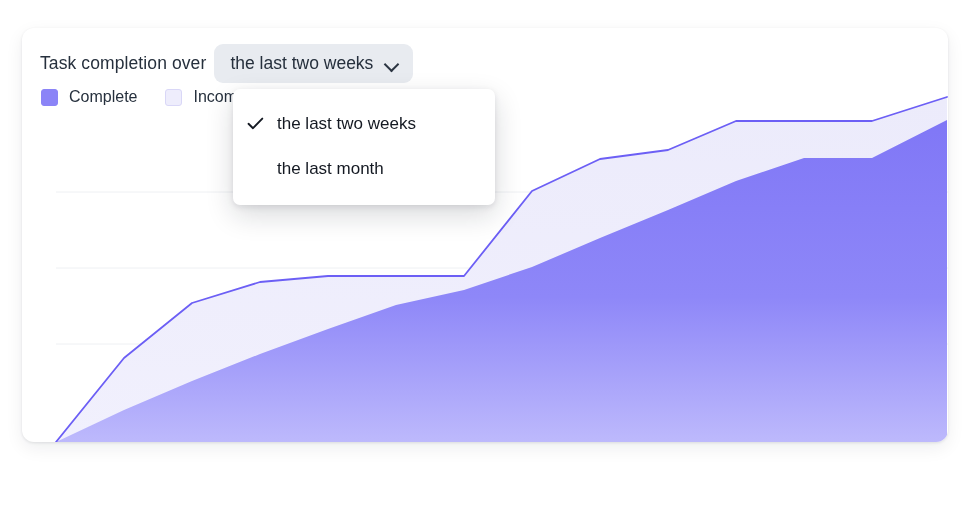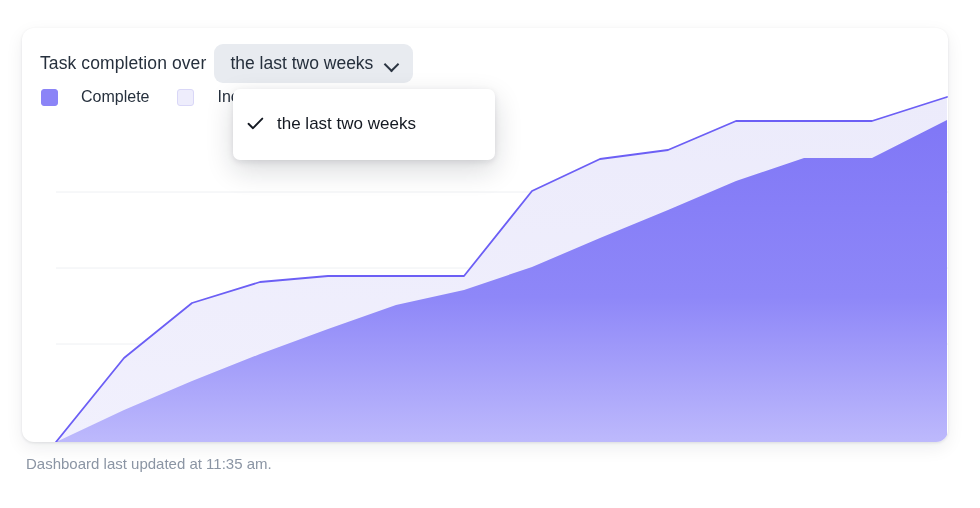"Complete" .legend-label { margin-left: 12px -> none }
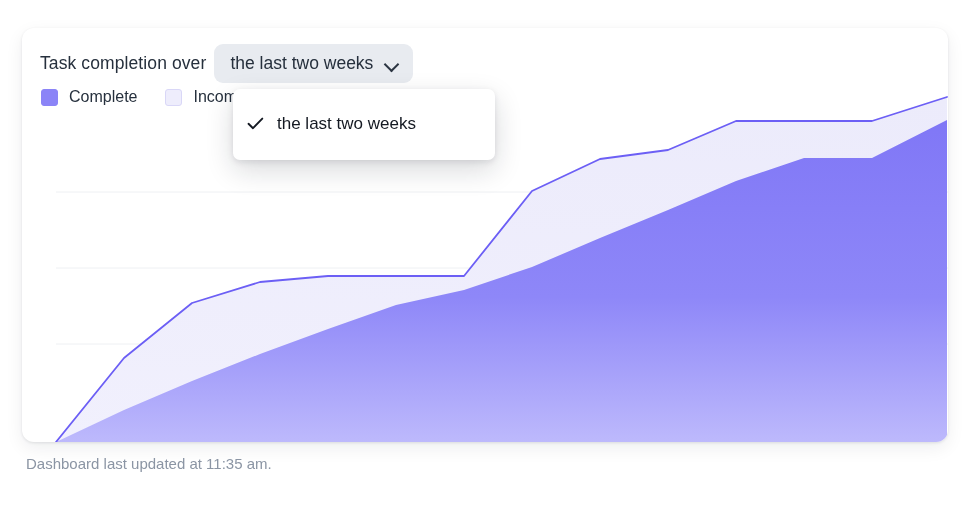"the last month" div.menu-item { html: none -> <div> <span></span> <span>the last month</span> </div> }
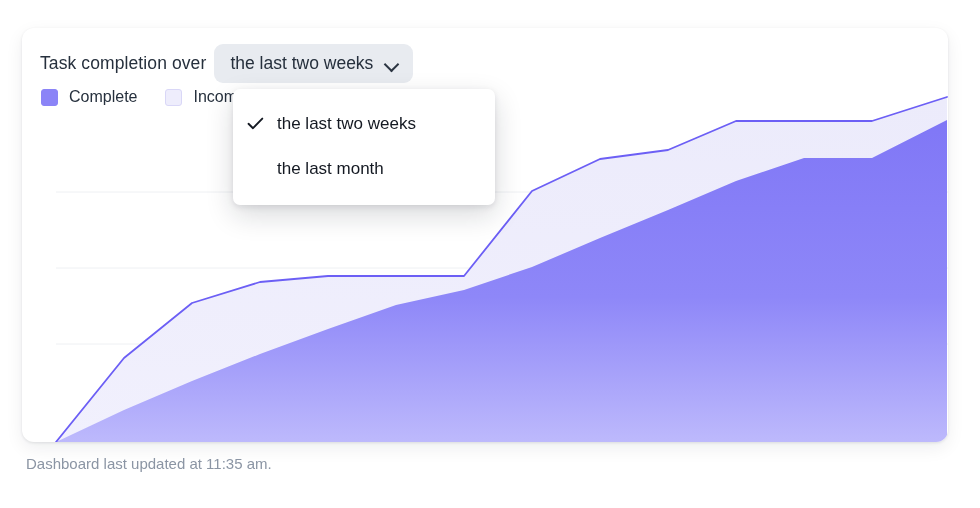"Dashboard last updated at 11:35" div.footer { html: <div>Dashboard last updated at 11:35 am.</div> -> none }
